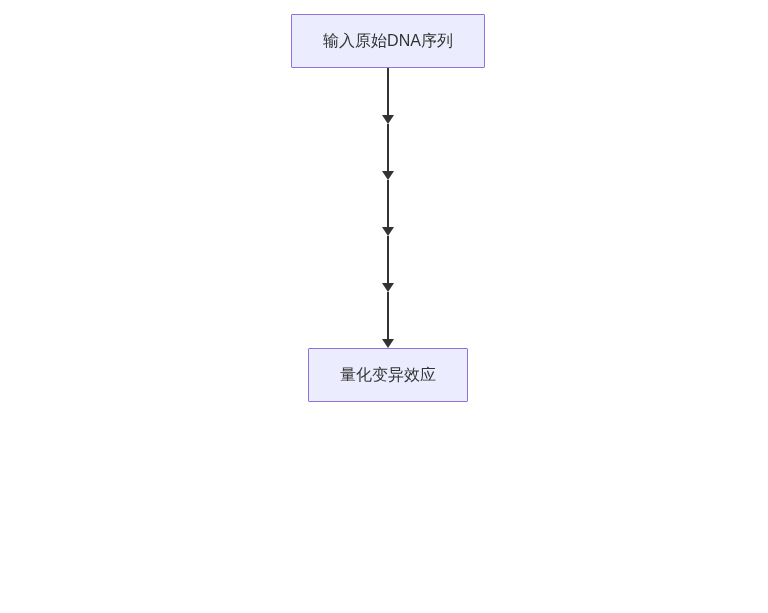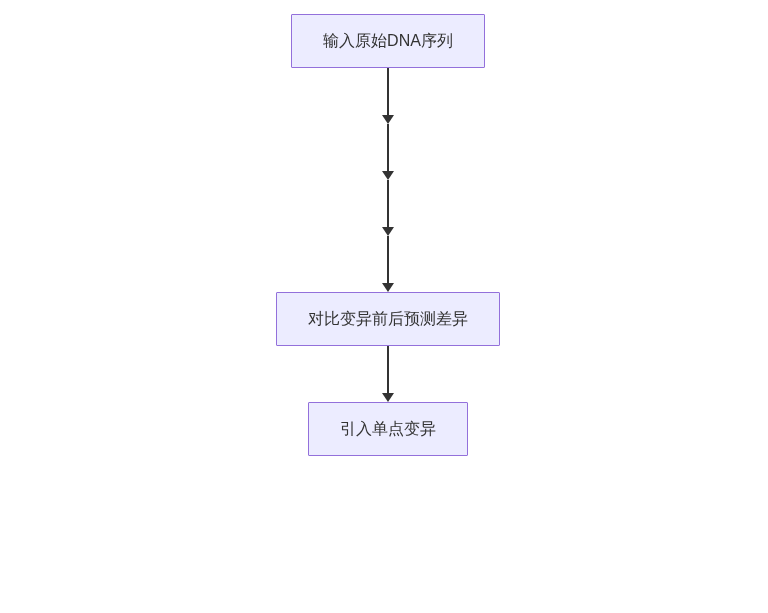"对比变异前后预测差异" div.node { html: <div> <span>对比变异前后预测差异</span> </div> -> none }
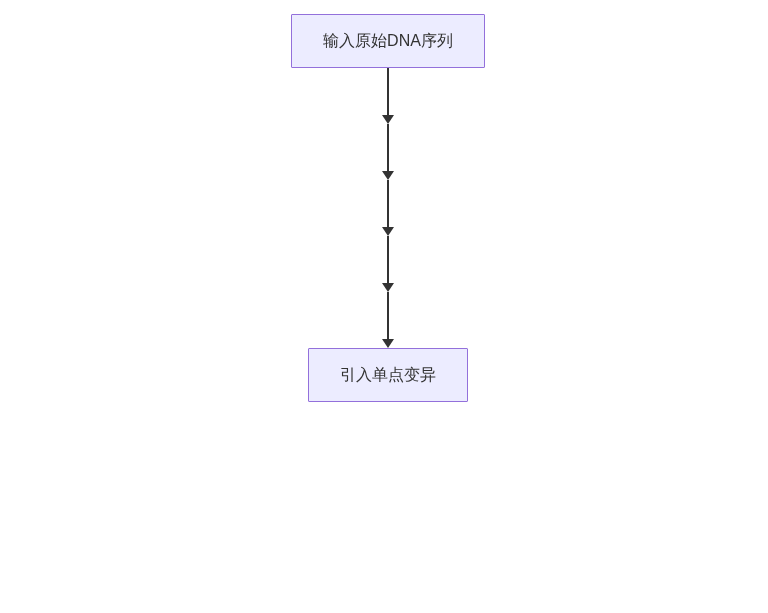"引入单点变异" span { text: 引入单点变异 -> 量化变异效应 }
